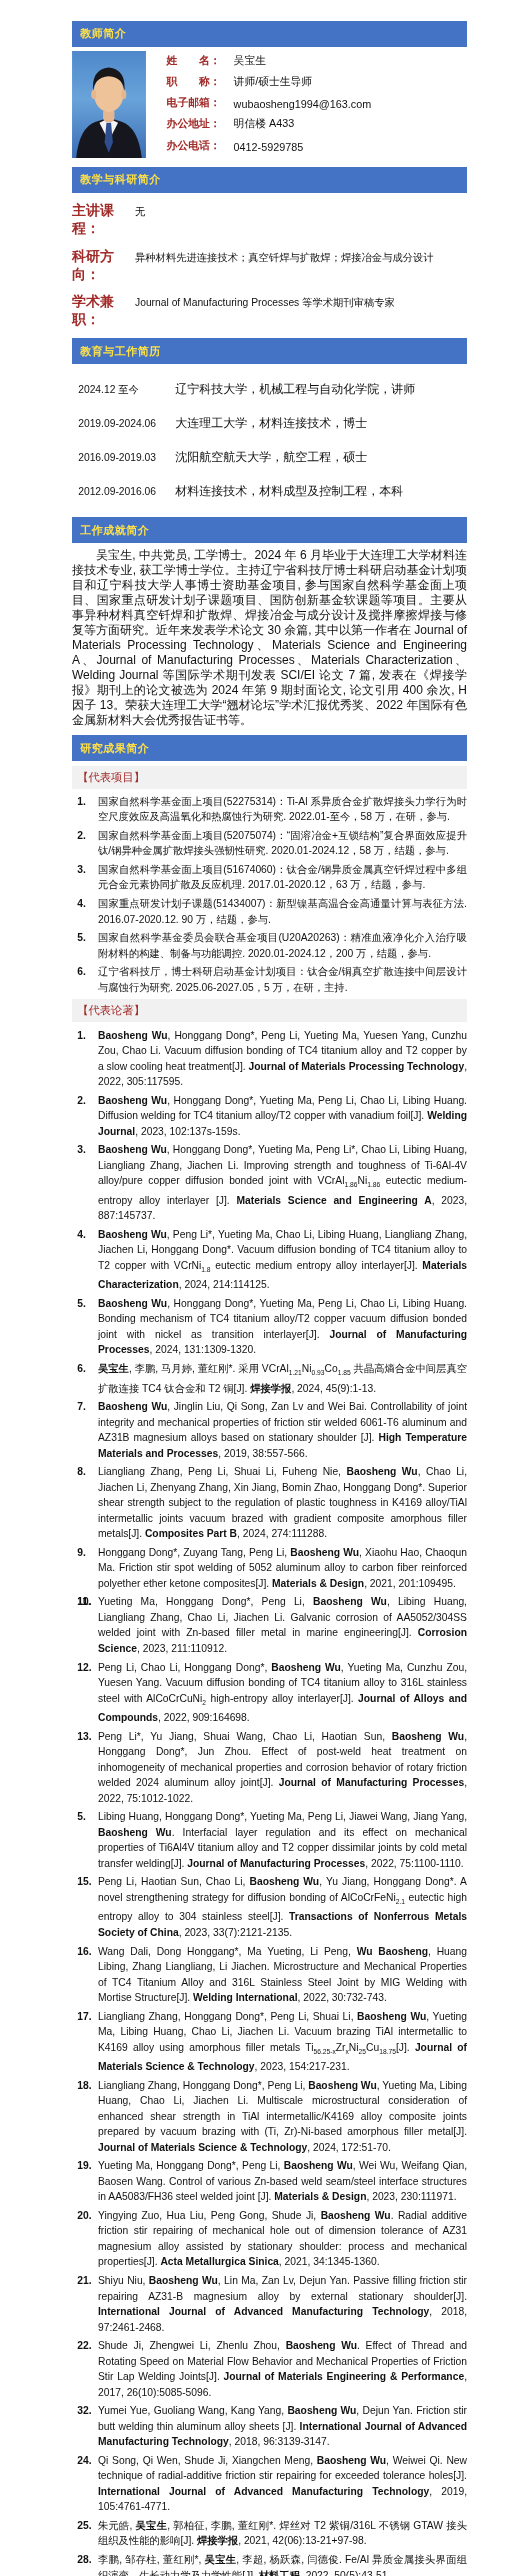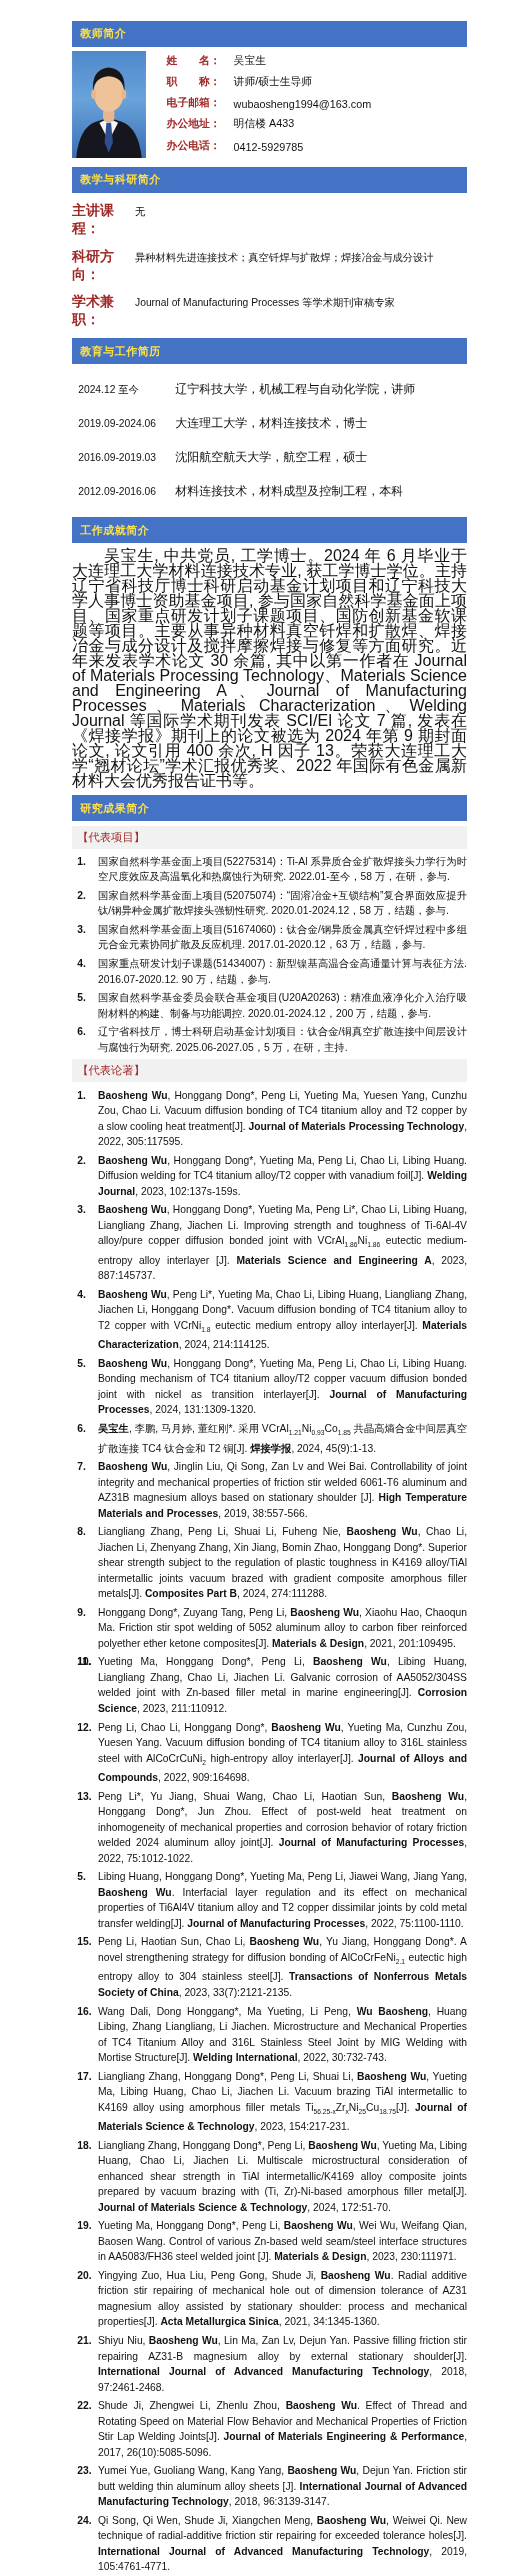"吴宝生, 中共党员, 工学博士。2024 年 6" .para { font-size: 16px -> 12px }
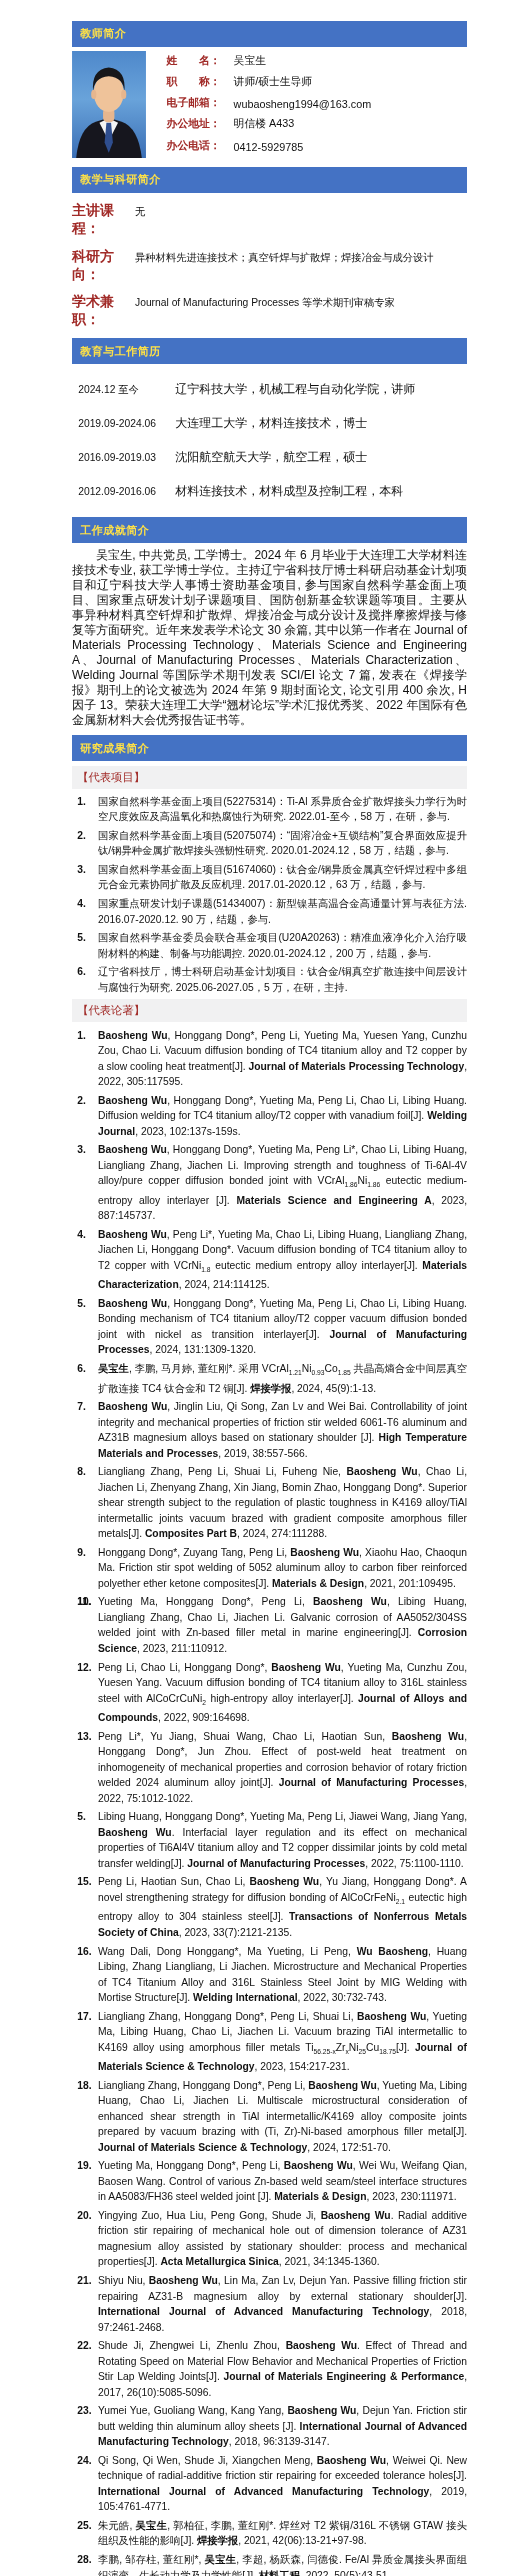"23." span.num { text: 23 -> 32 }
